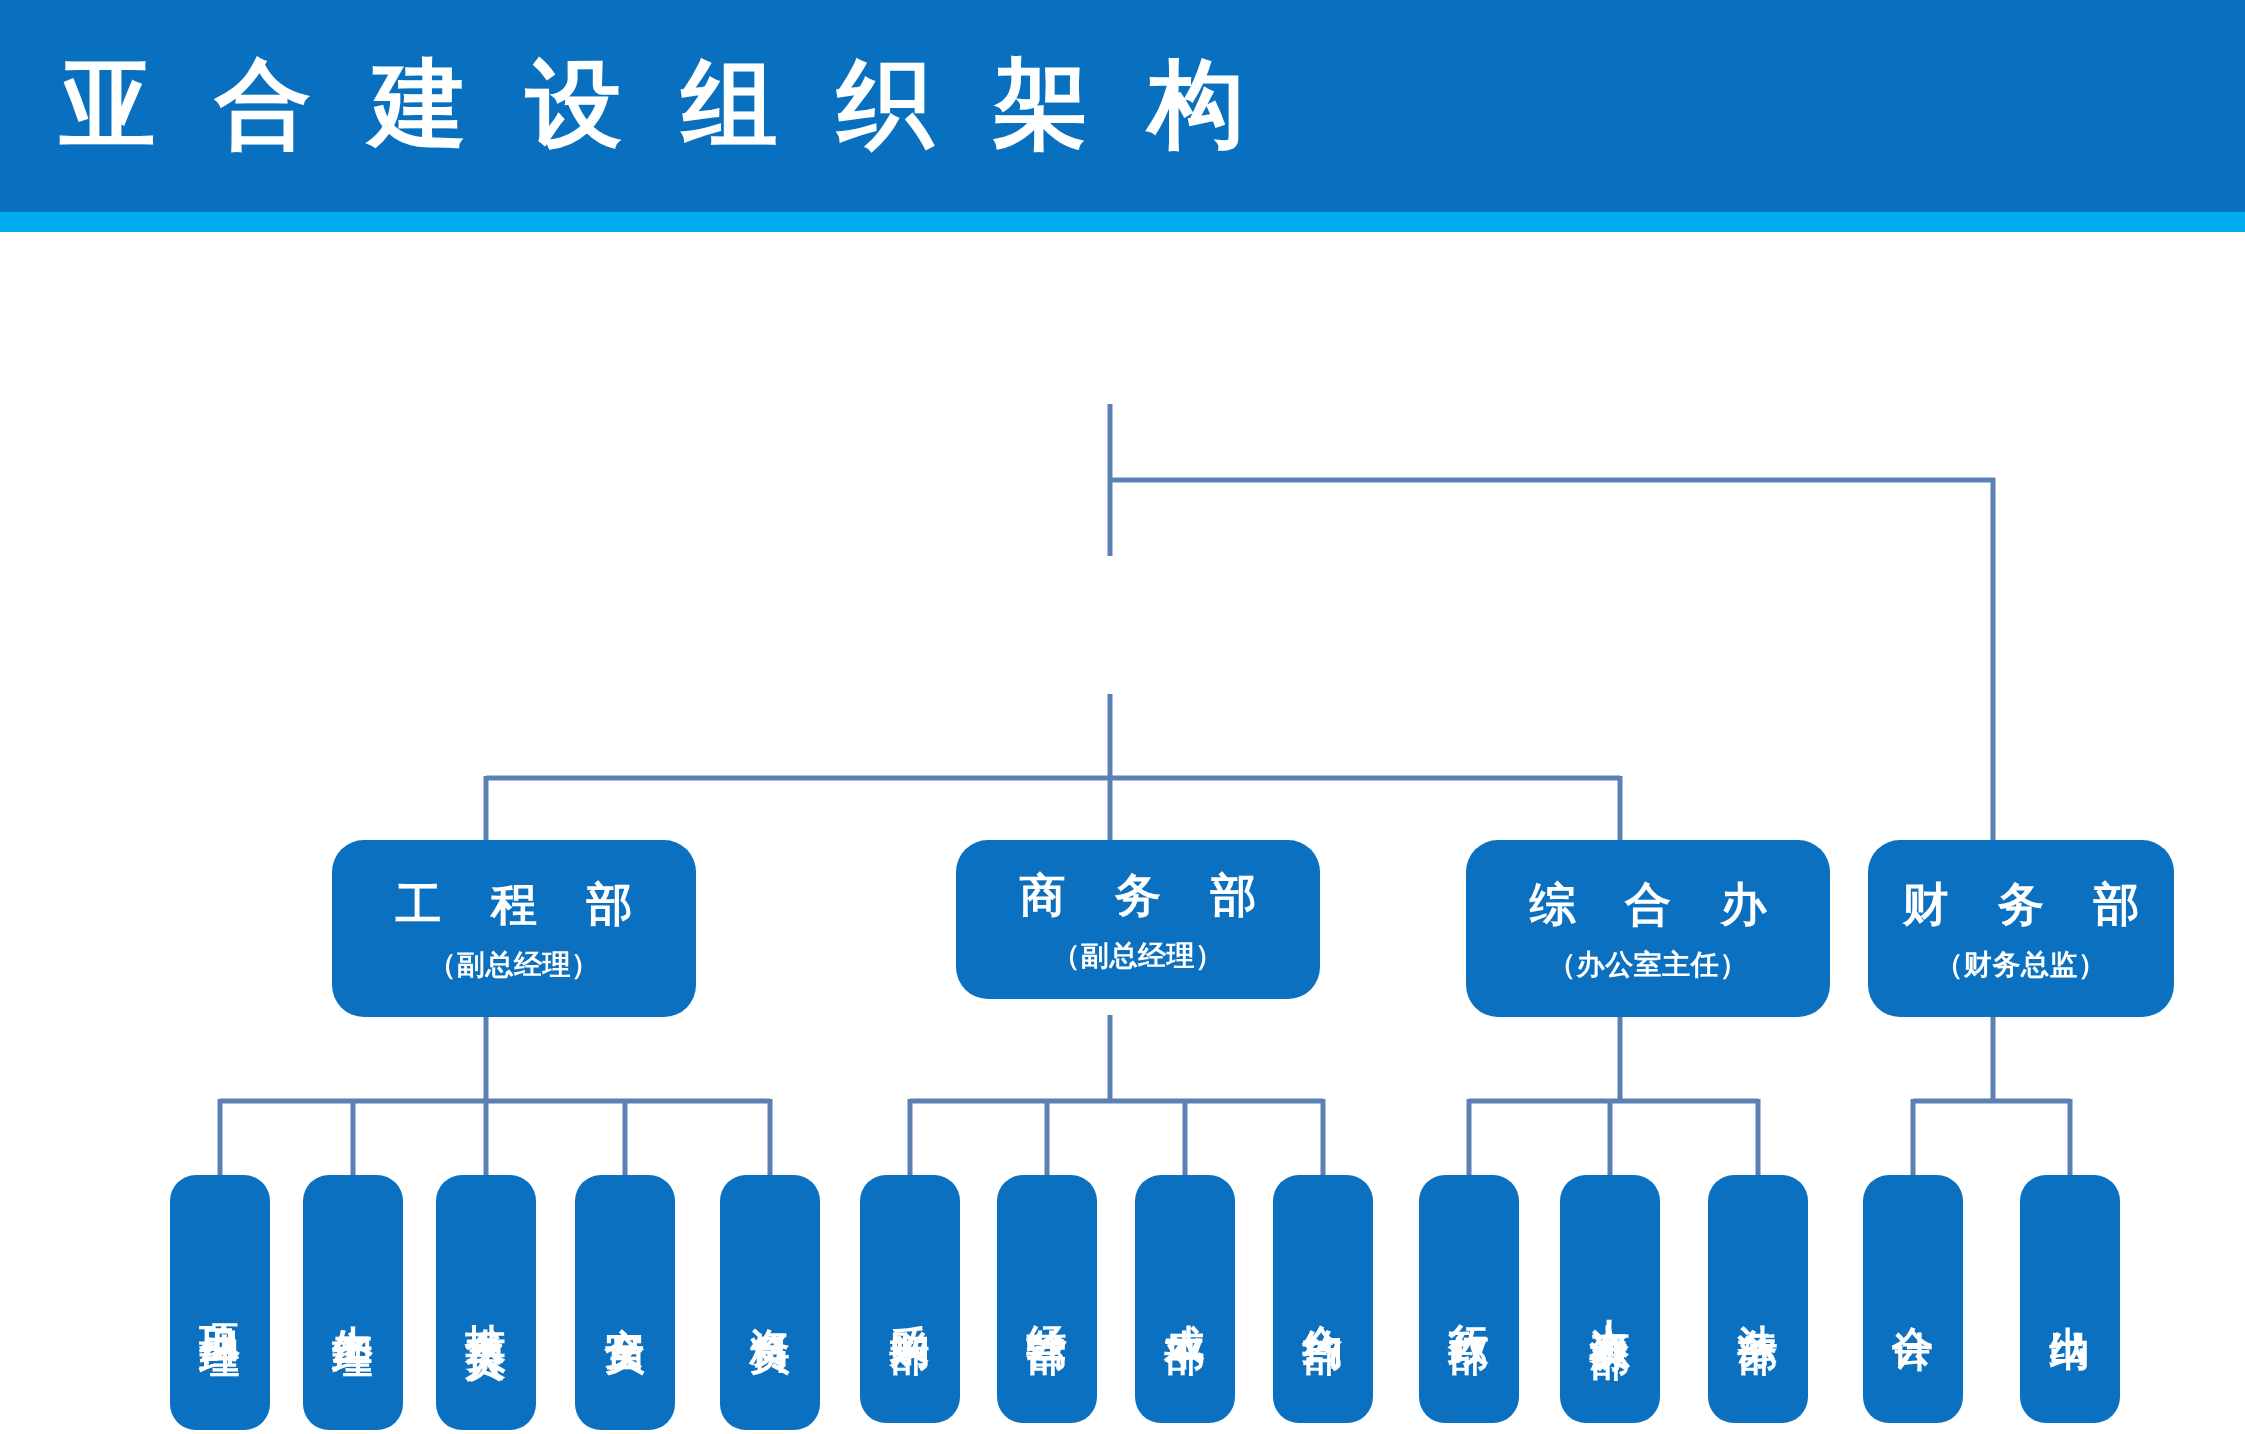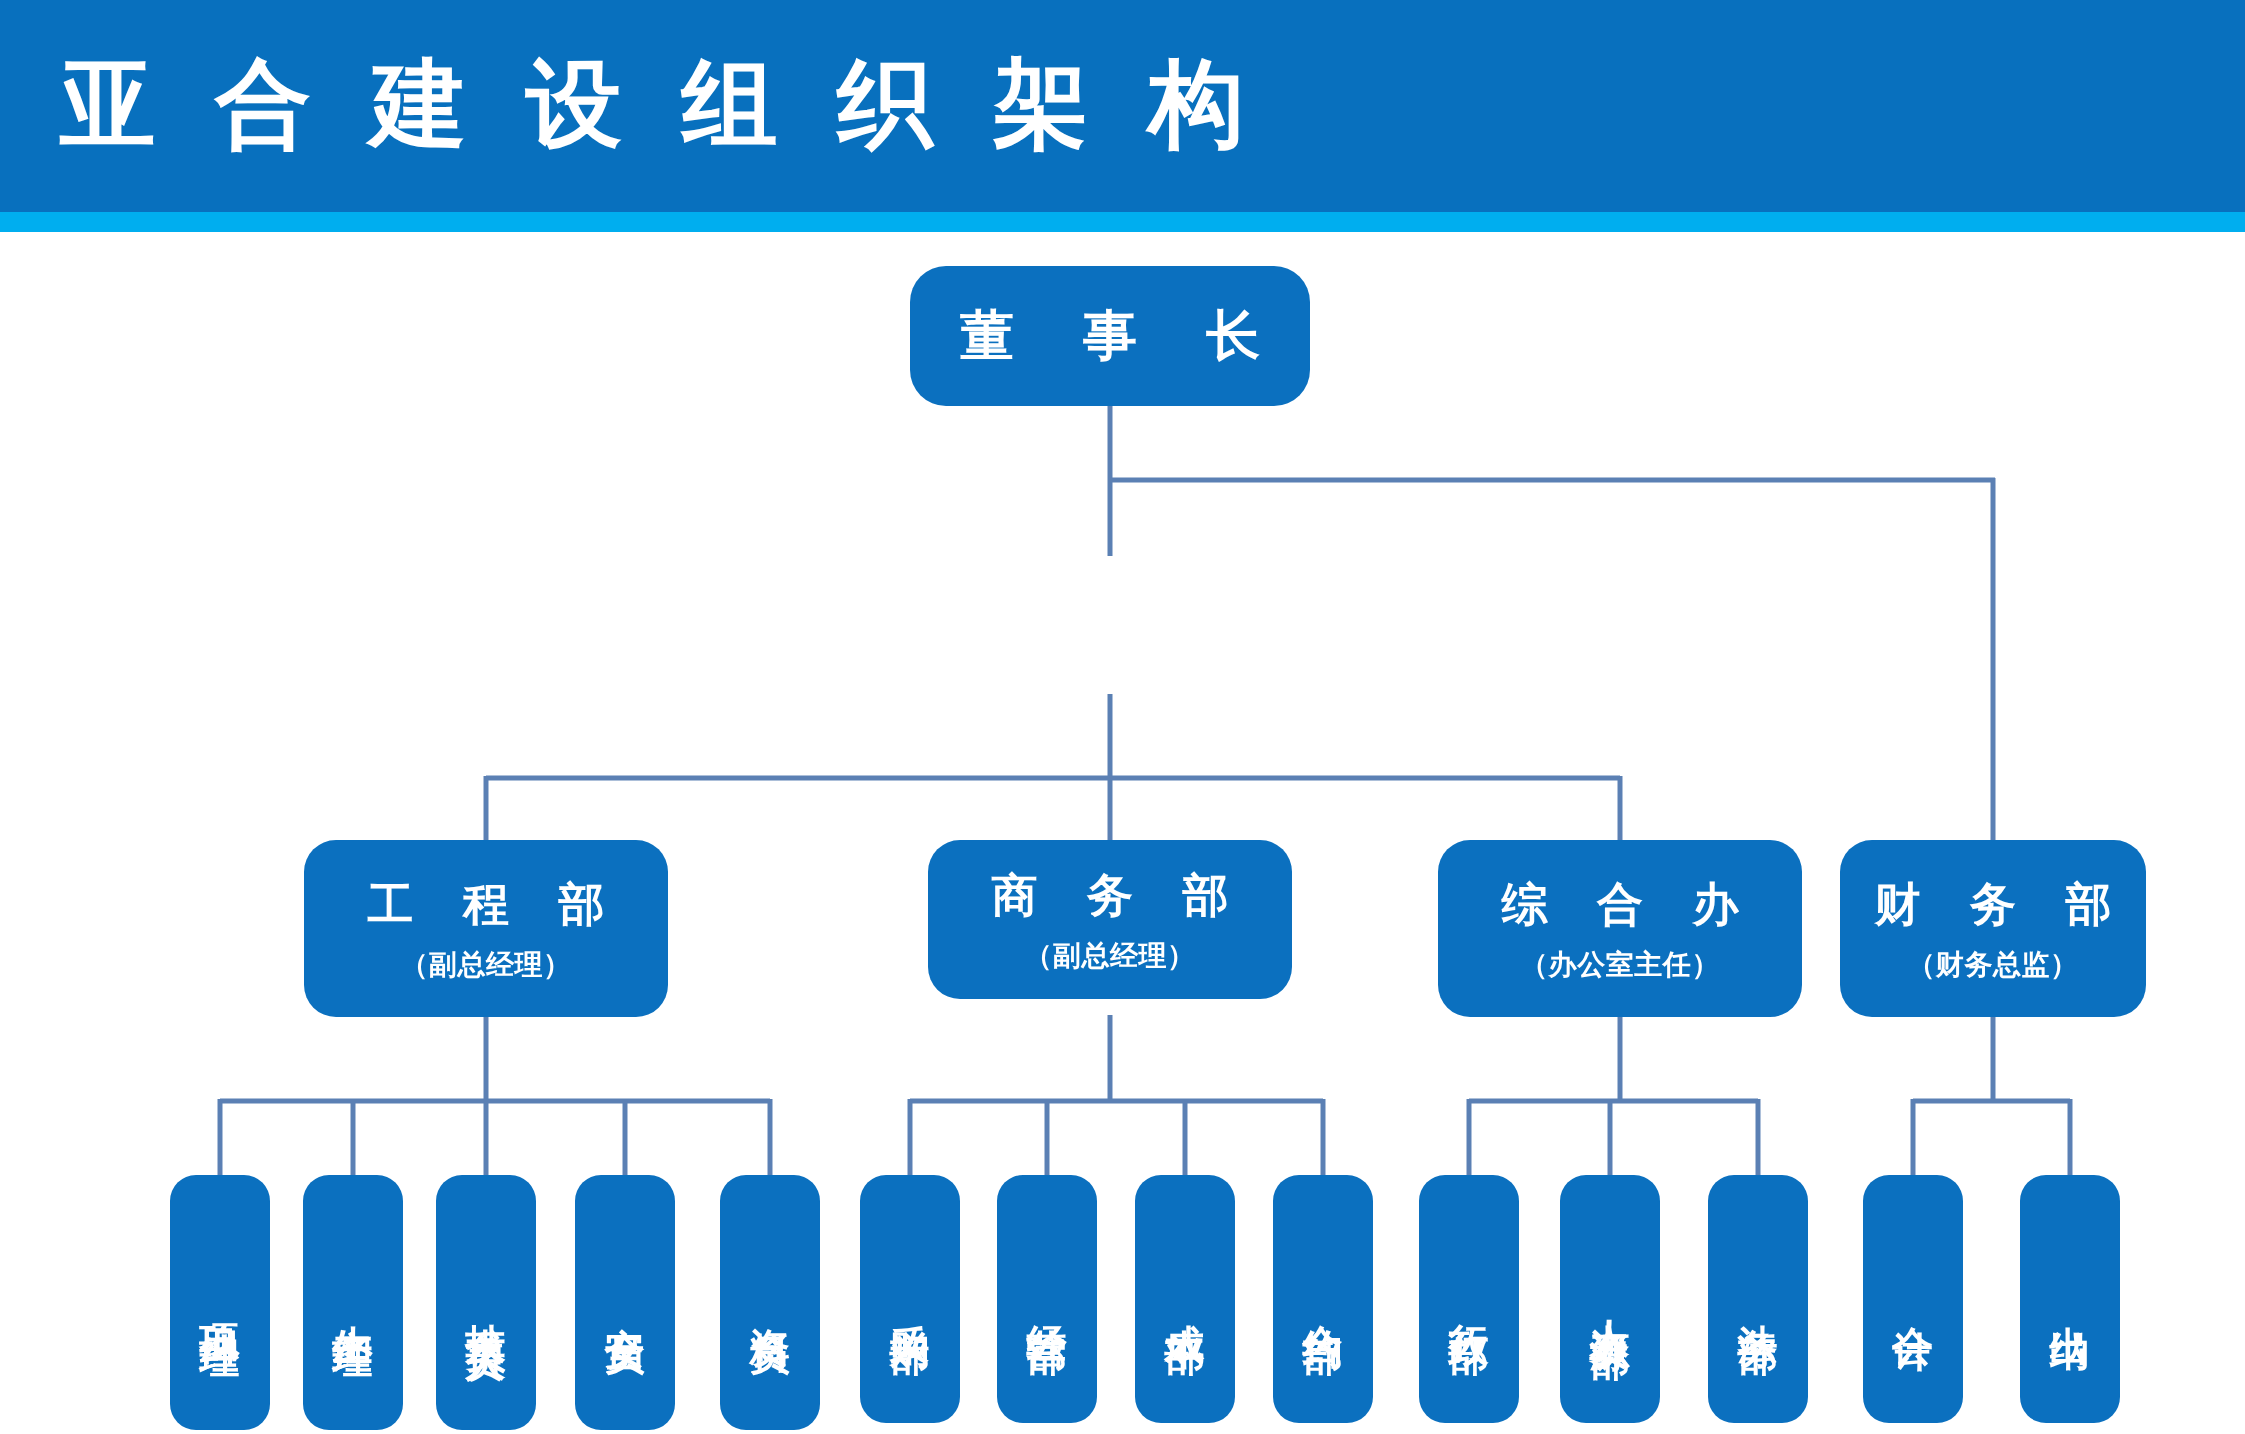"董 事 长" div.node { html: <div> <span>董 事 长</span> </div> -> none }
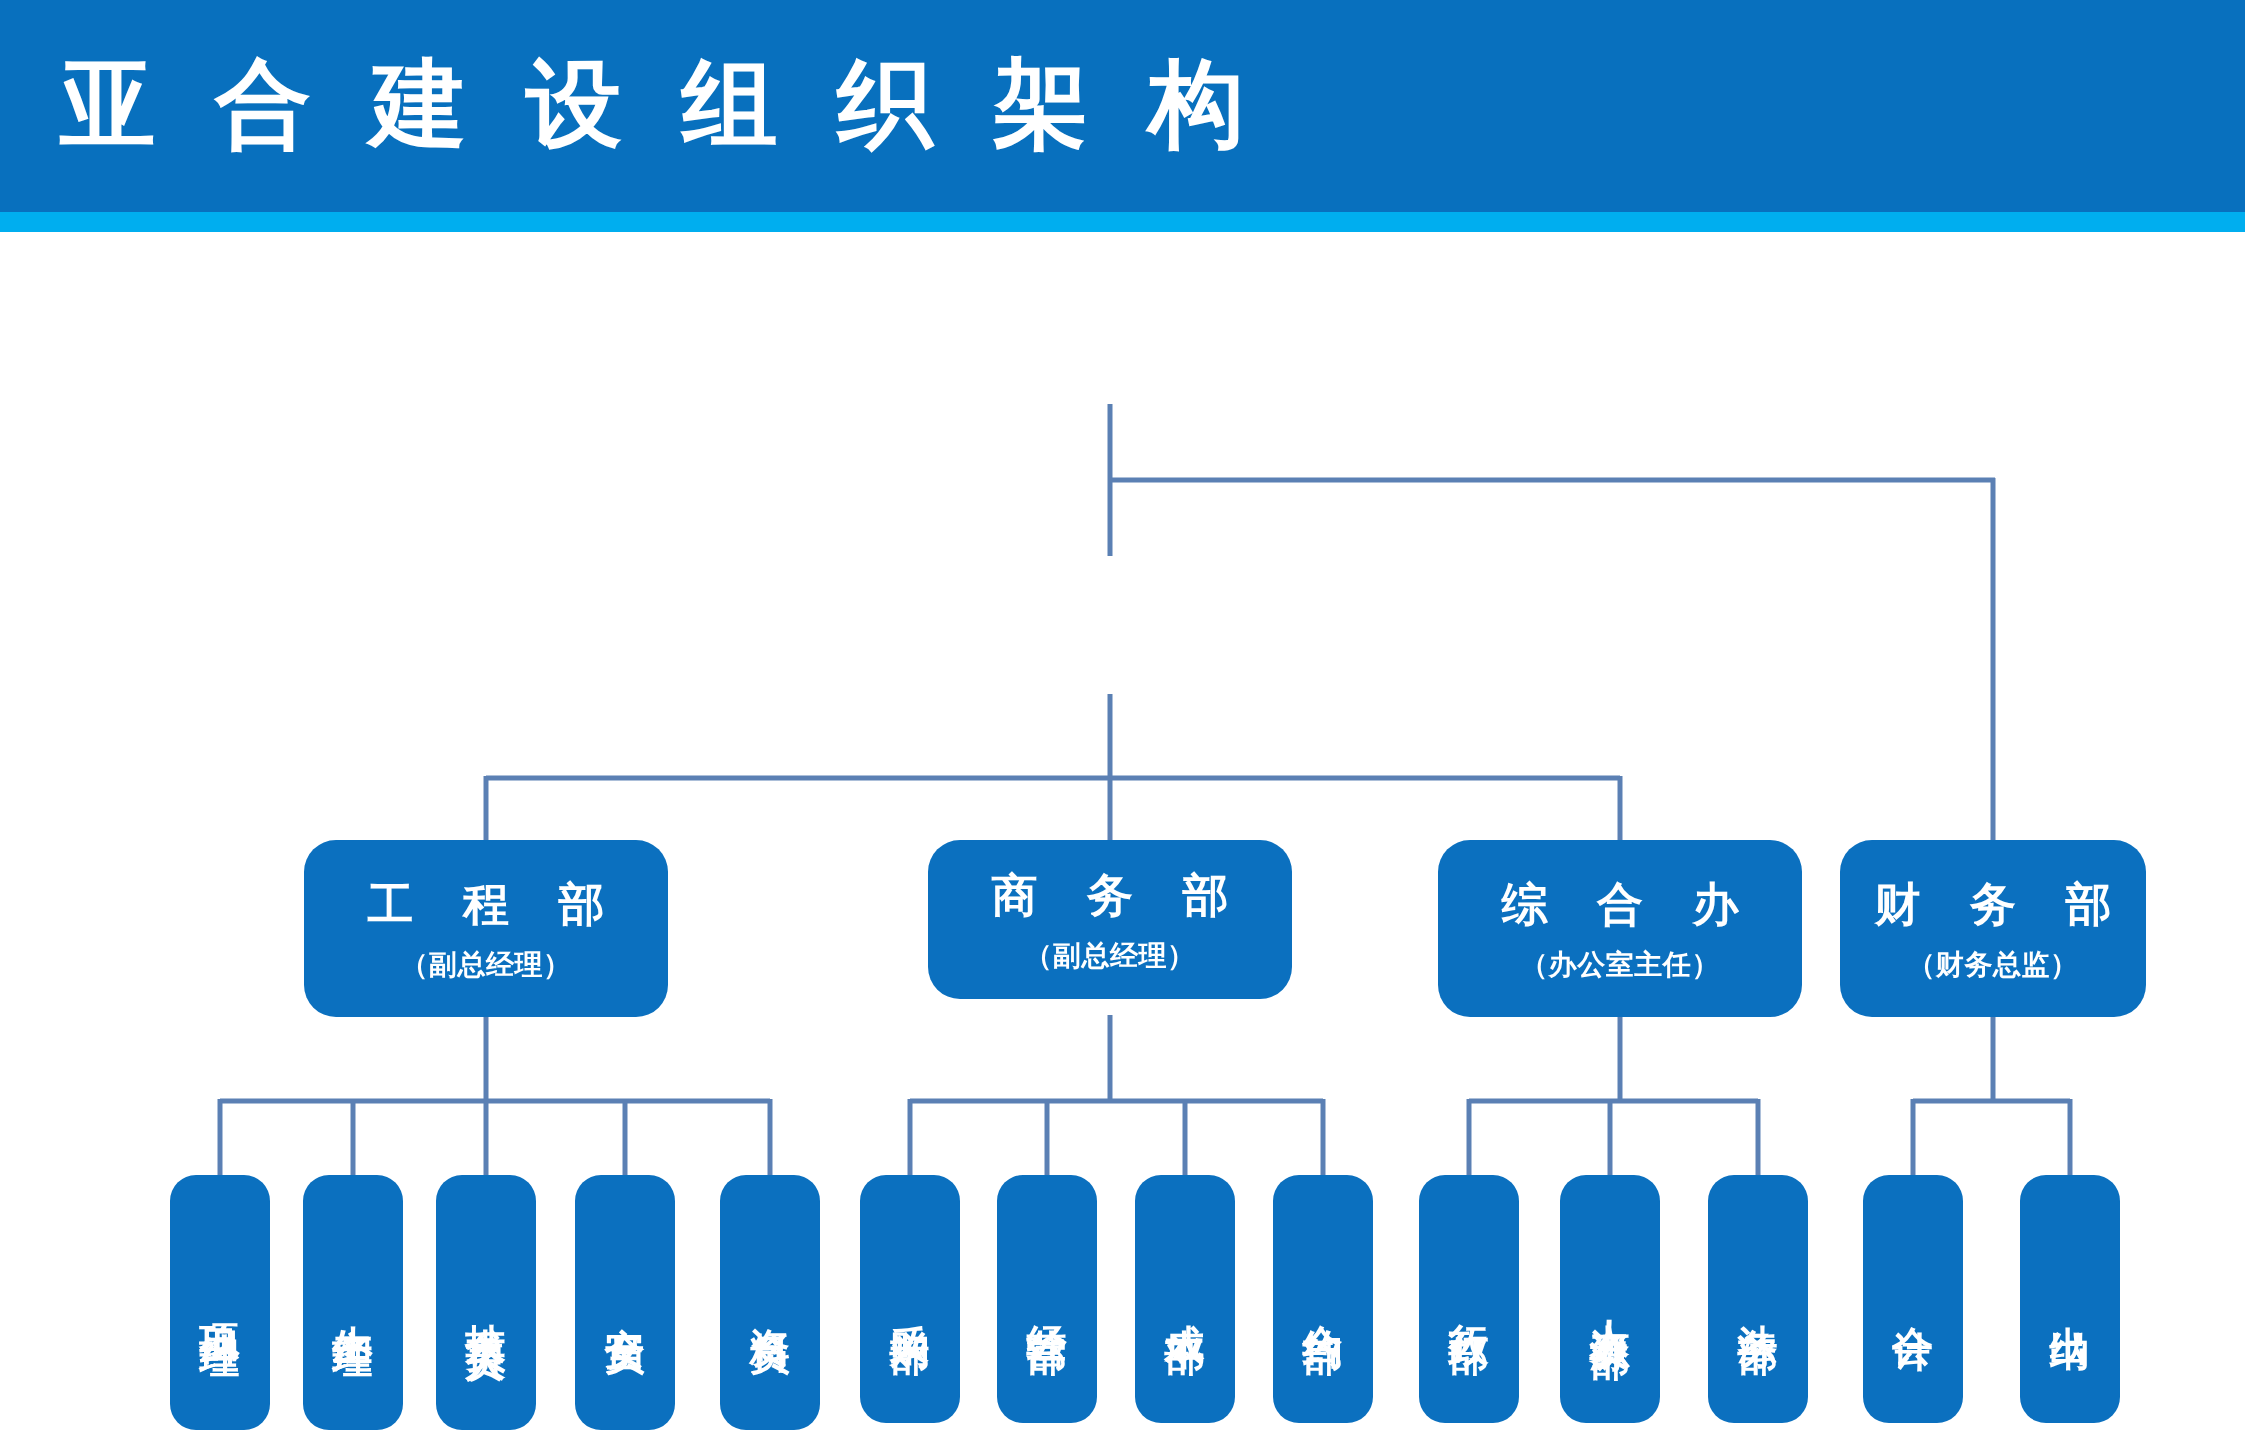"工 程 部" .dept { margin-left: none -> 28px }
